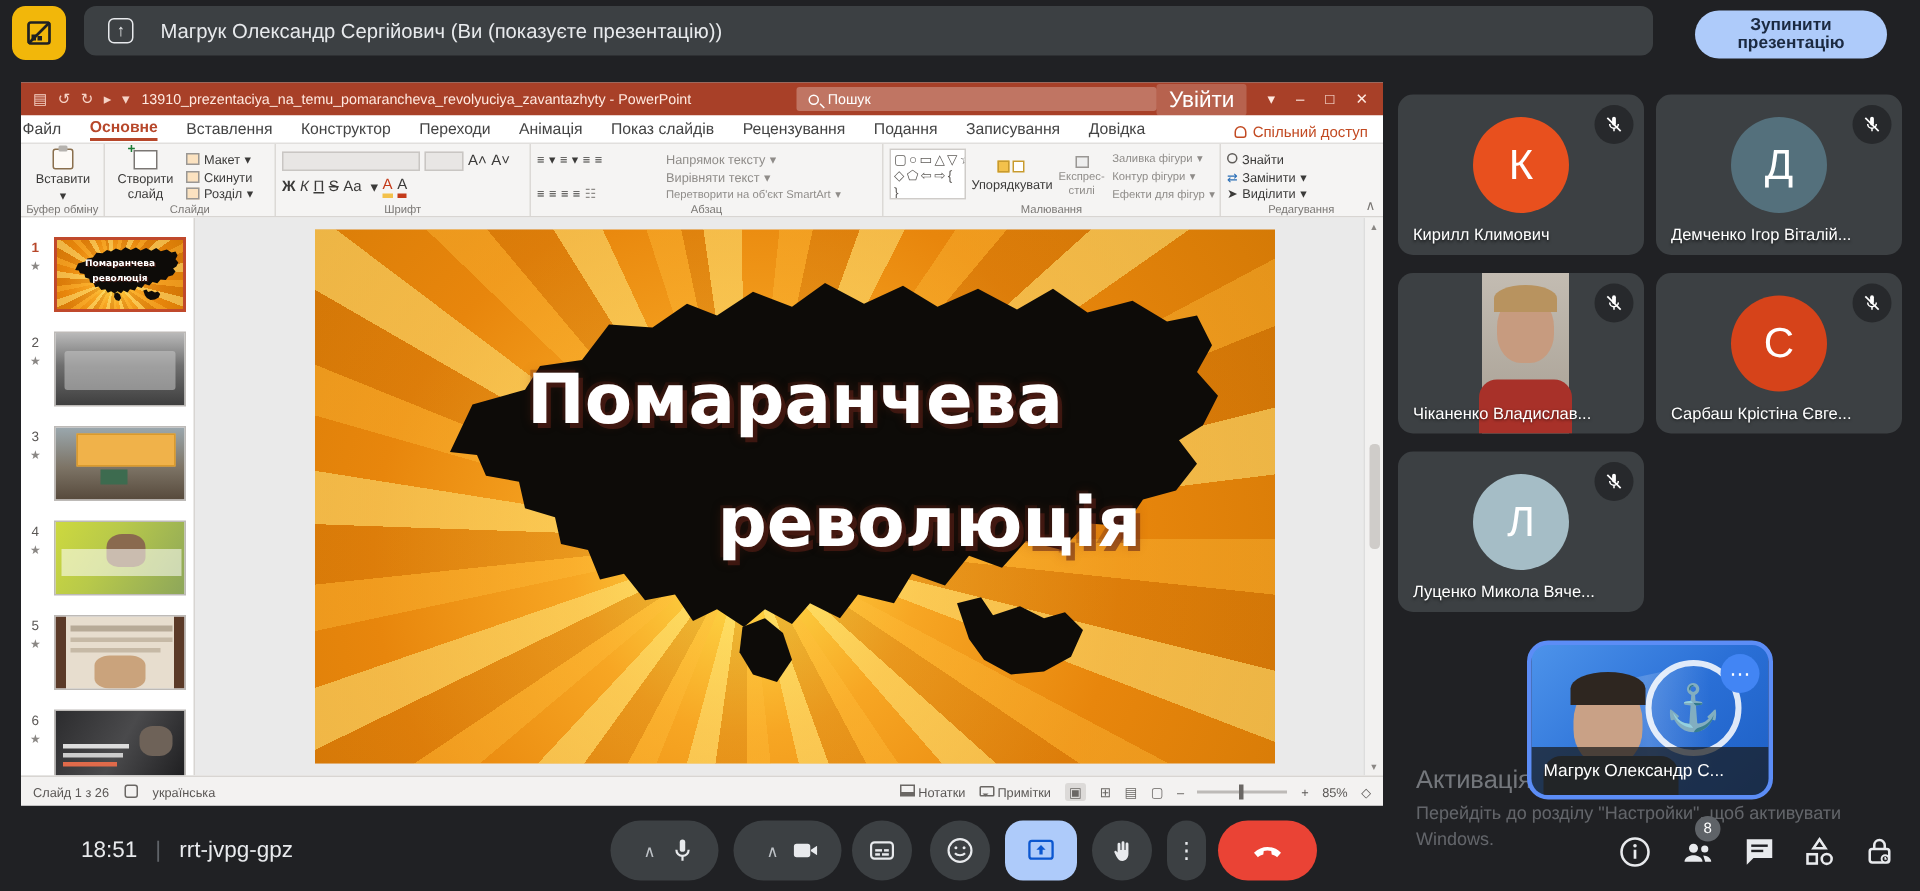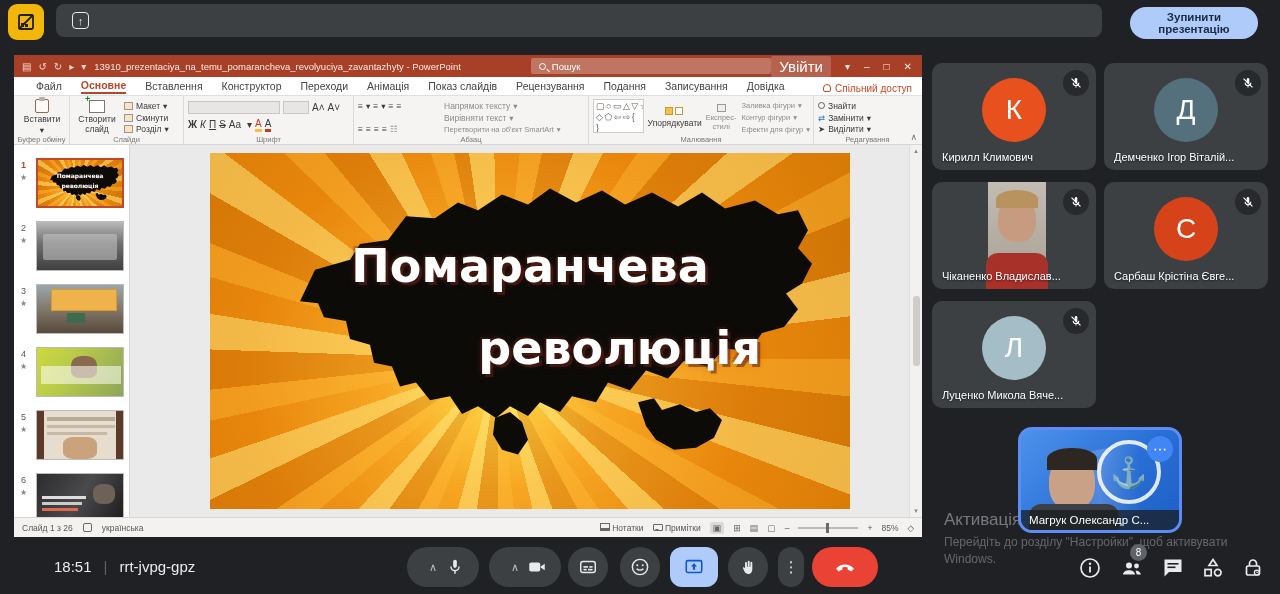"Магрук Олександр Сергійович (Ви" span.share-title { html: none -> <span>Магрук Олександр Сергійович (Ви (показуєте презентацію))</span> }
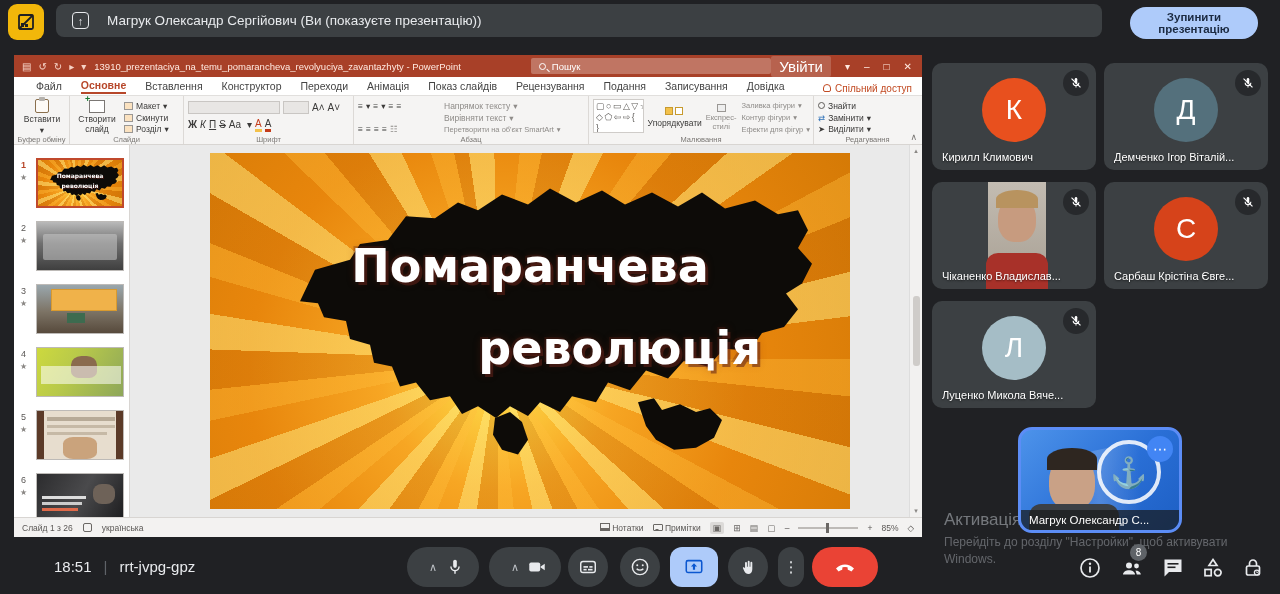"Файл" .ppt-tabs { padding-left: 22px -> 1px }
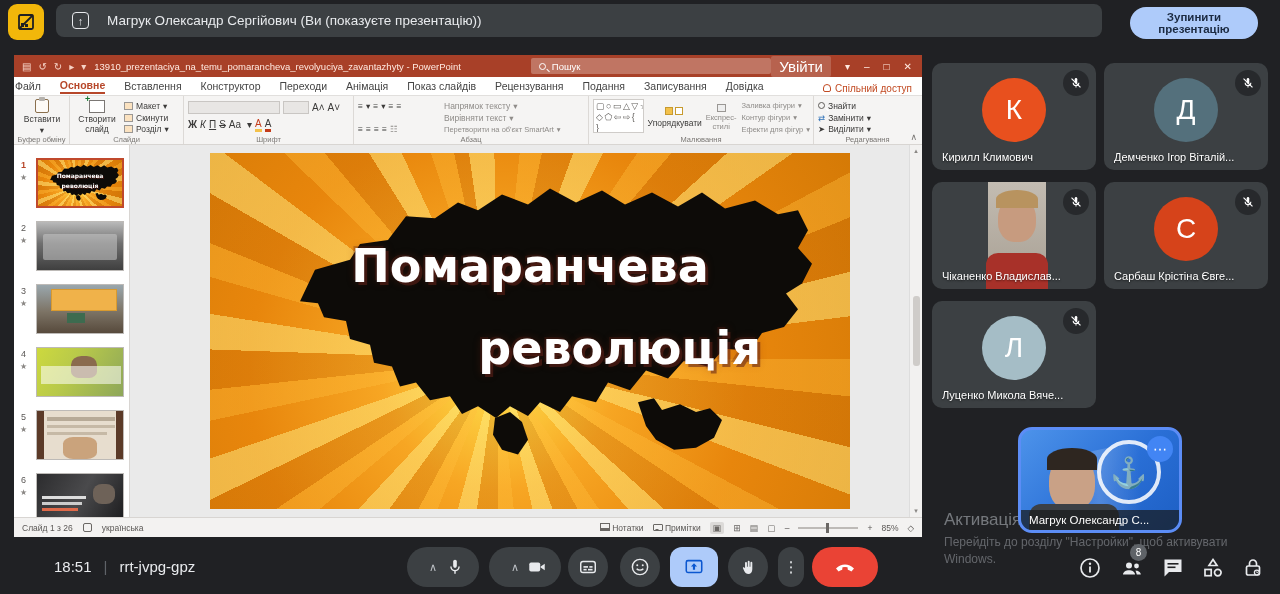"Магрук Олександр С..." .self .namebar { height: 20px -> 32px }
